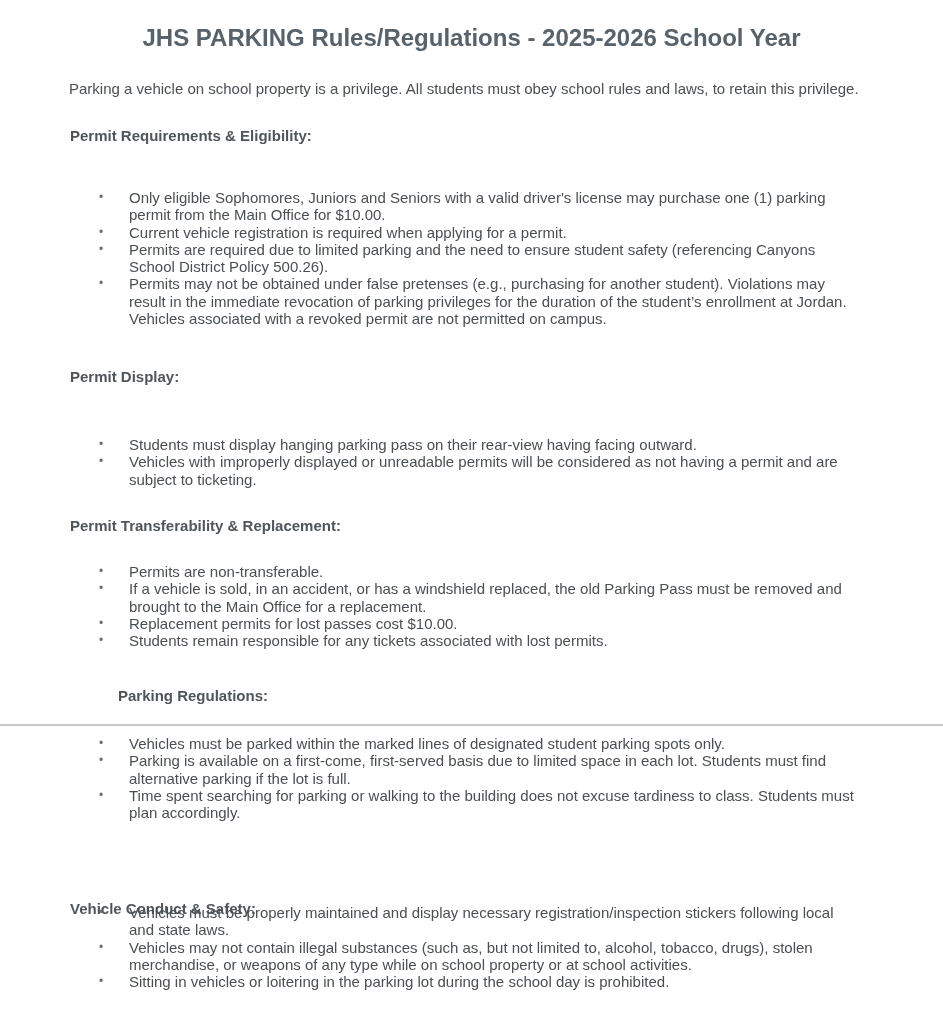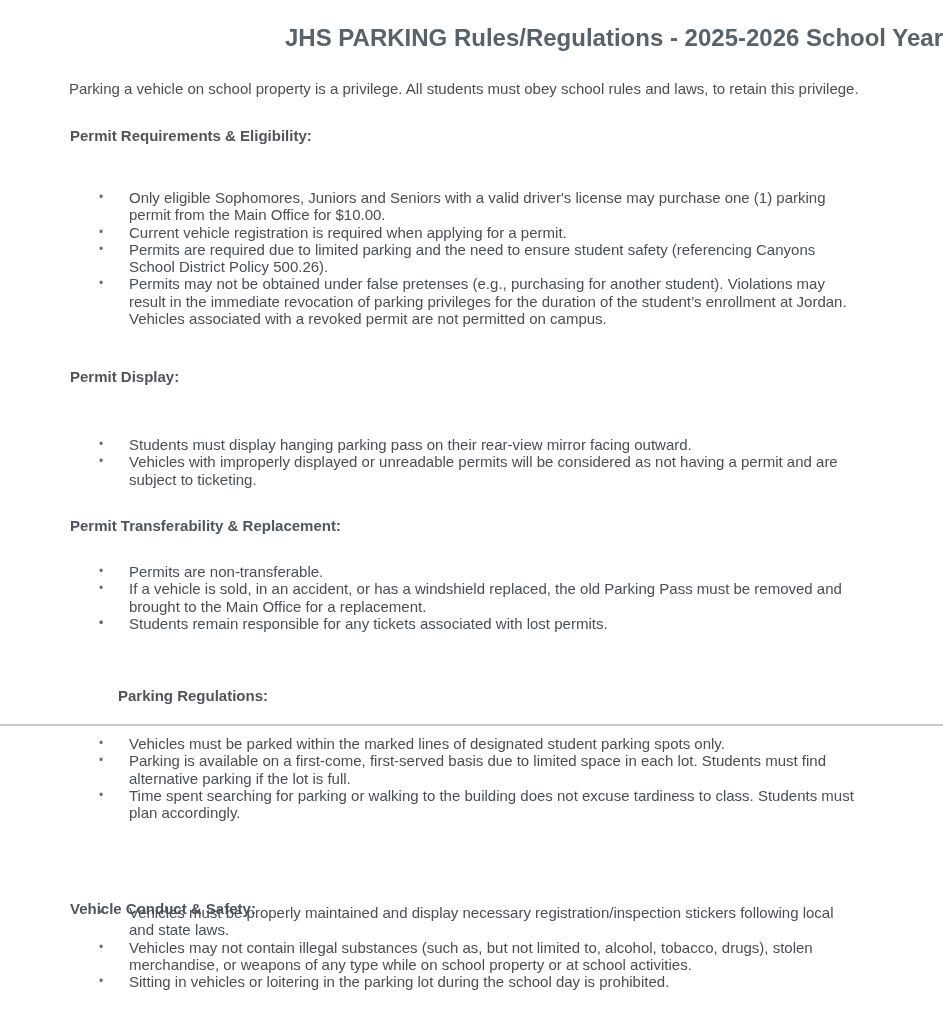"JHS PARKING Rules/Regulations -" .title { text-align: right -> center }
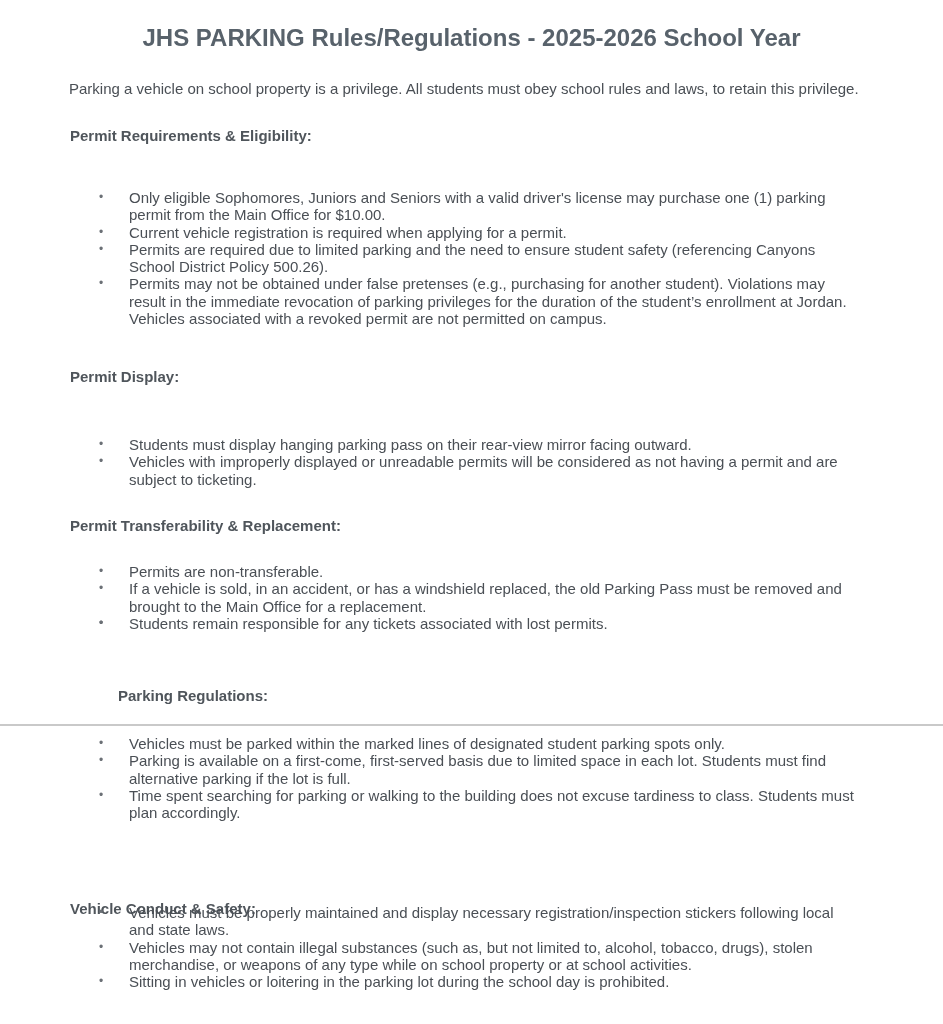"Students must display hanging parking" span { text: mirror -> having }
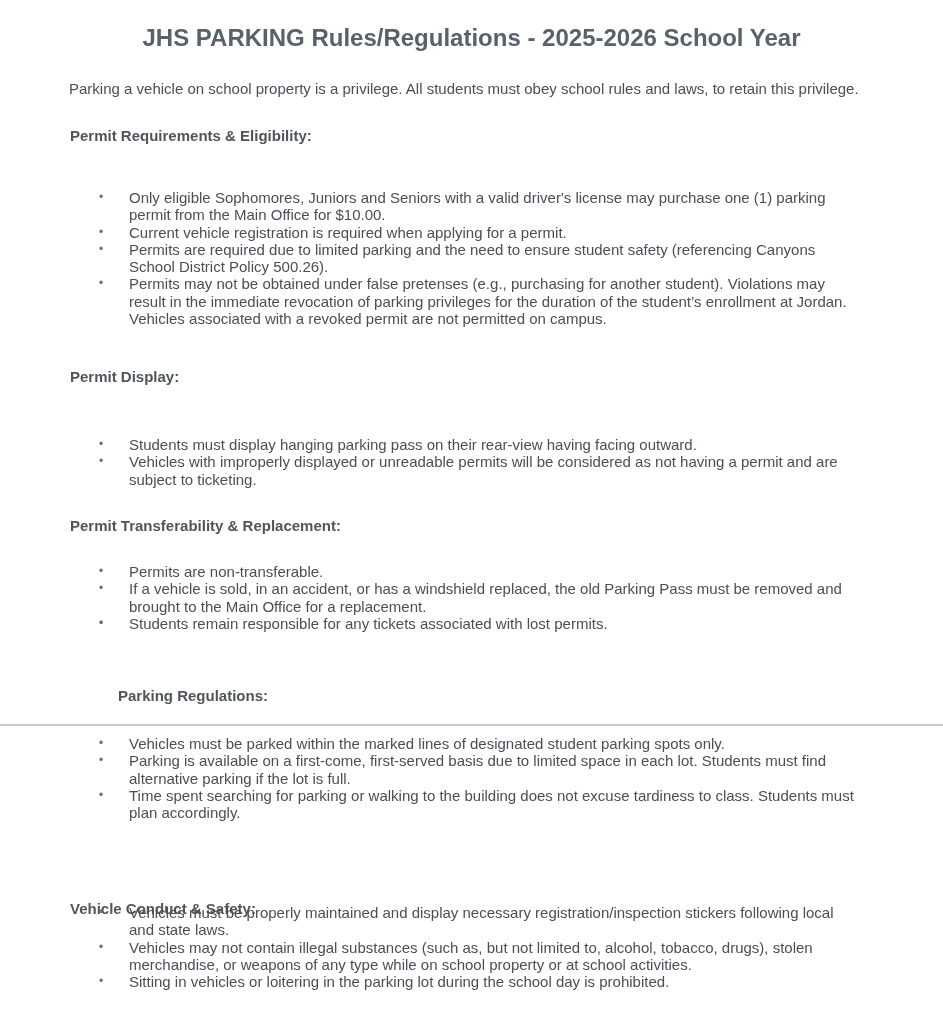"Replacement permits for lost passes" span { html: none -> <span>Replacement permits for lost passes cost $10.00.</span> }
